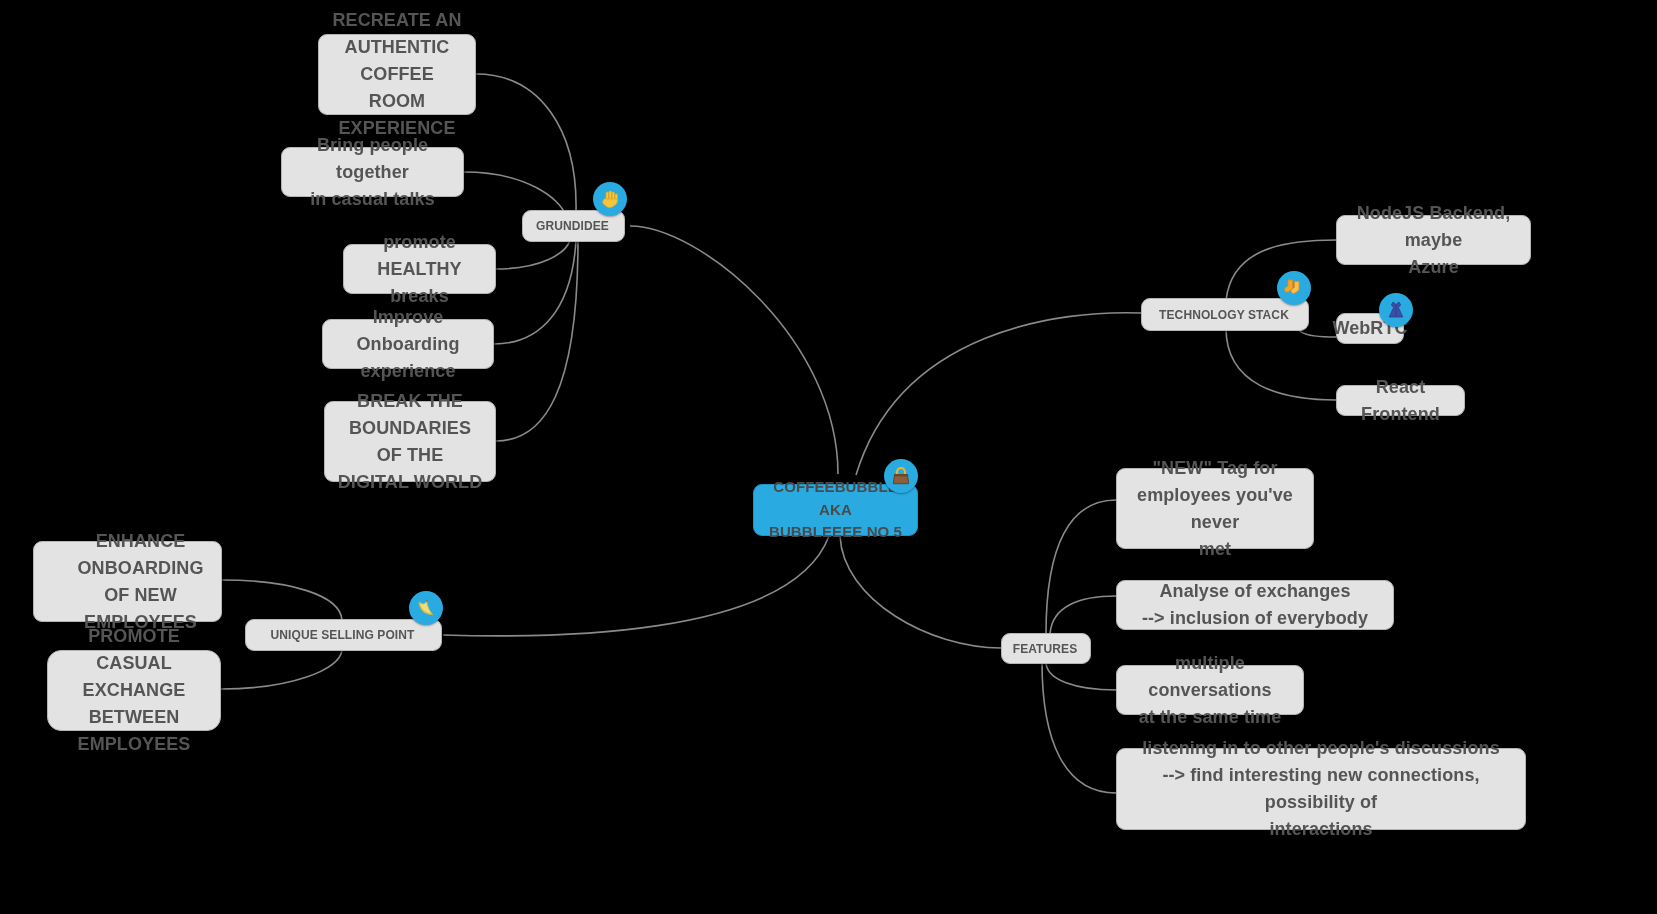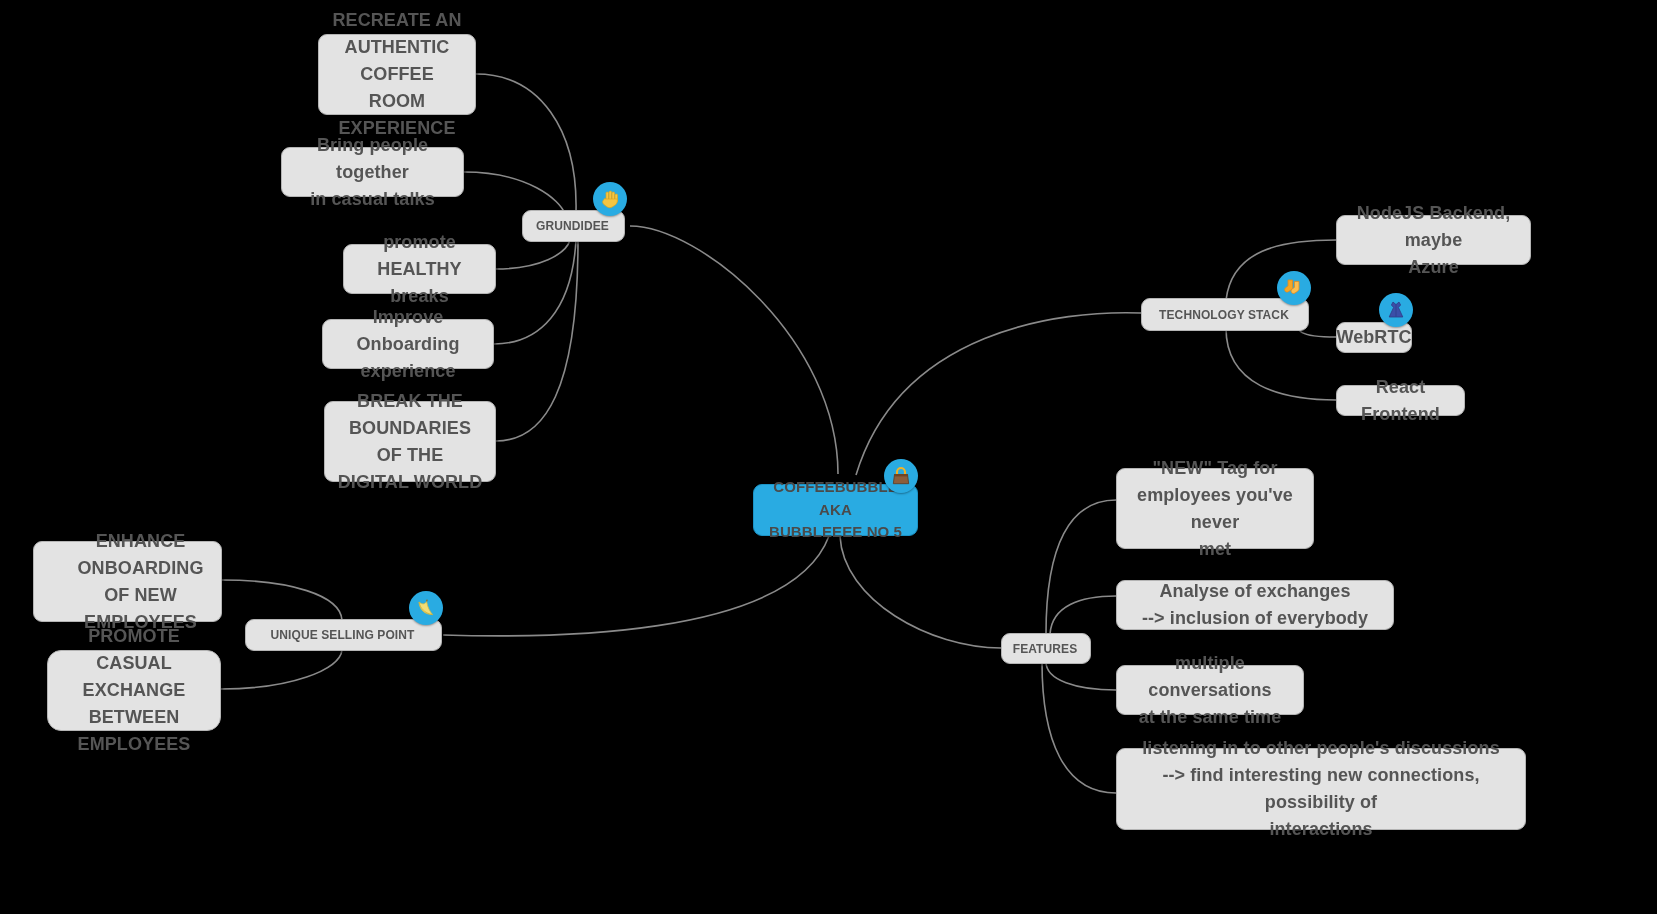"WebRTC" div.node { top: 322px -> 313px; width: 76px -> 68px }
